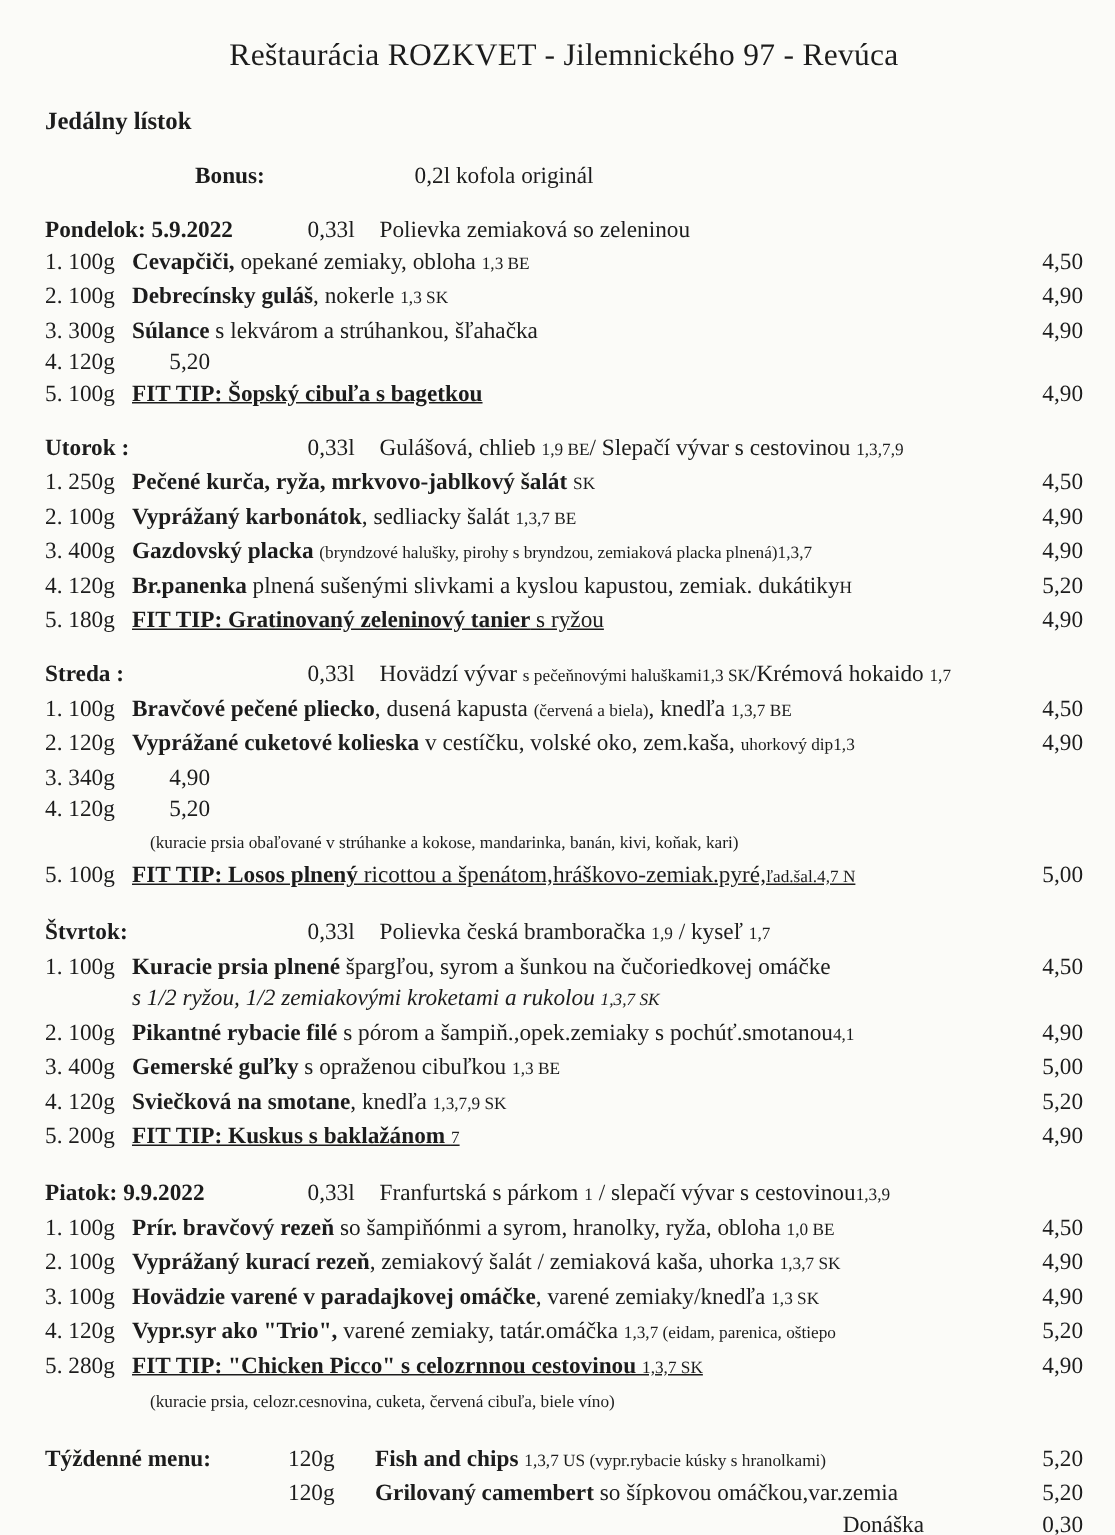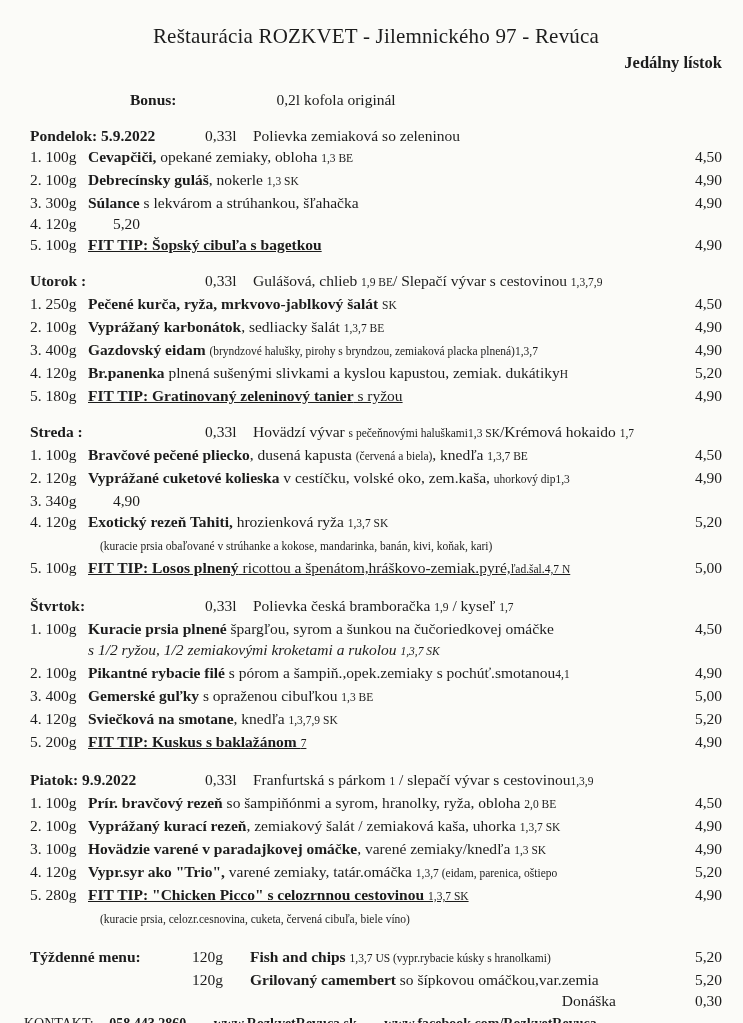"Jedálny lístok" .subtitle { margin-top: 4px -> 22px; text-align: right -> left }
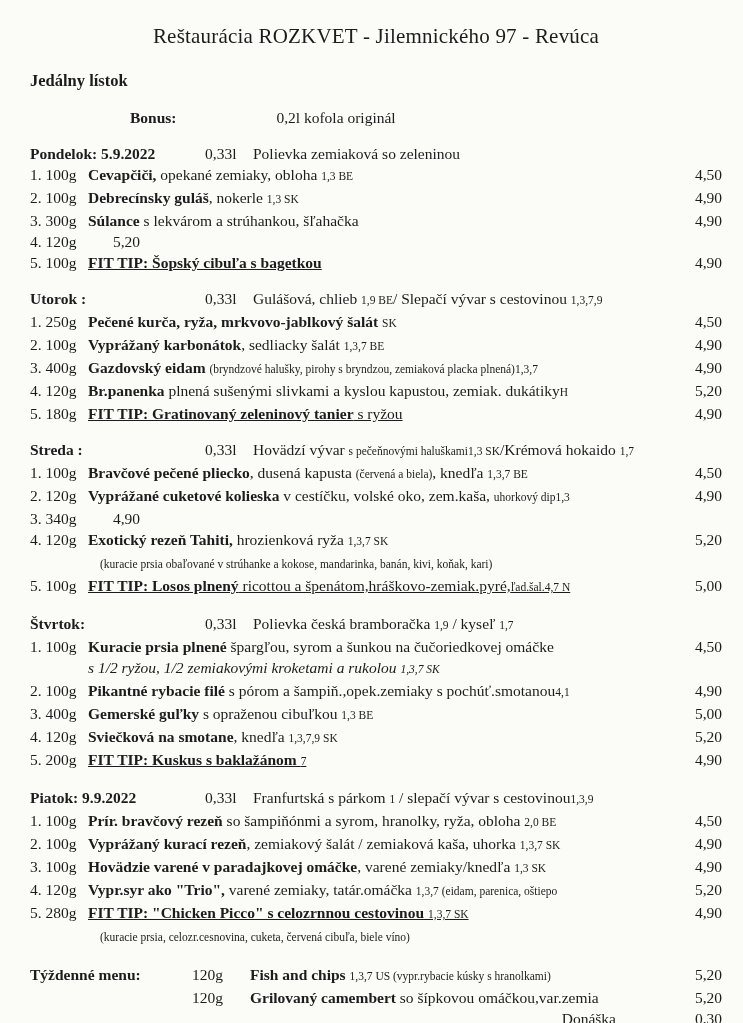"Gazdovský eidam" span.b { text: eidam -> placka }
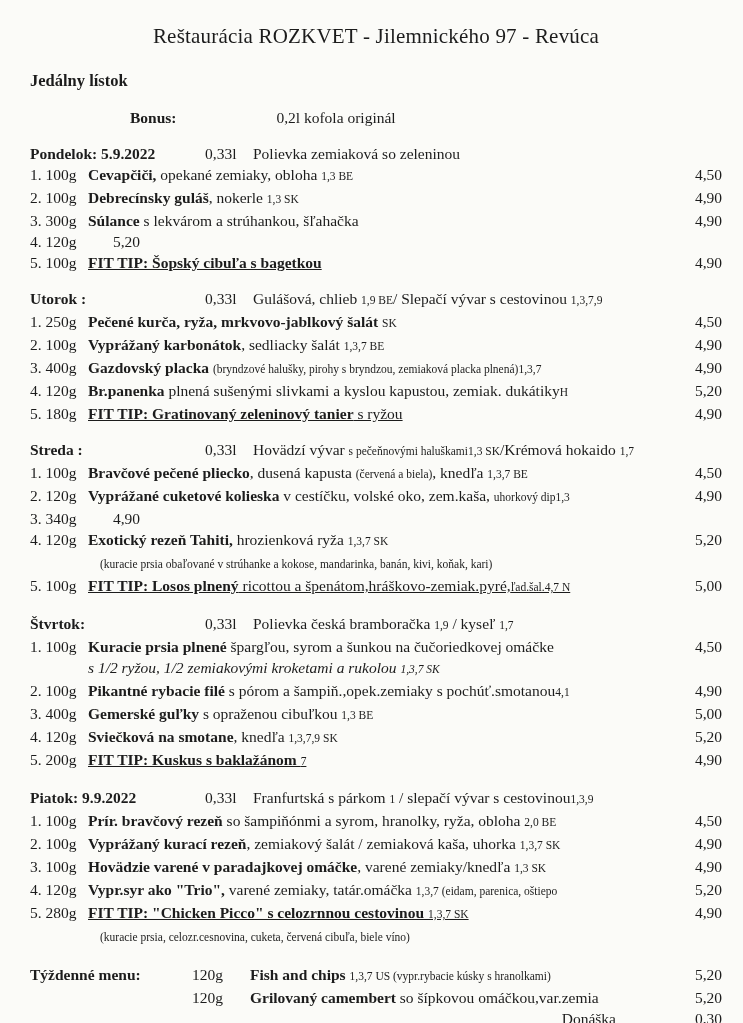"Exotický rezeň Tahiti, hrozienková ryža" span.txt { html: <span><span>Exotický rezeň Tahiti,</span><span> hrozienková ryža </span><span>1,3,7 SK</span></span> -> none }
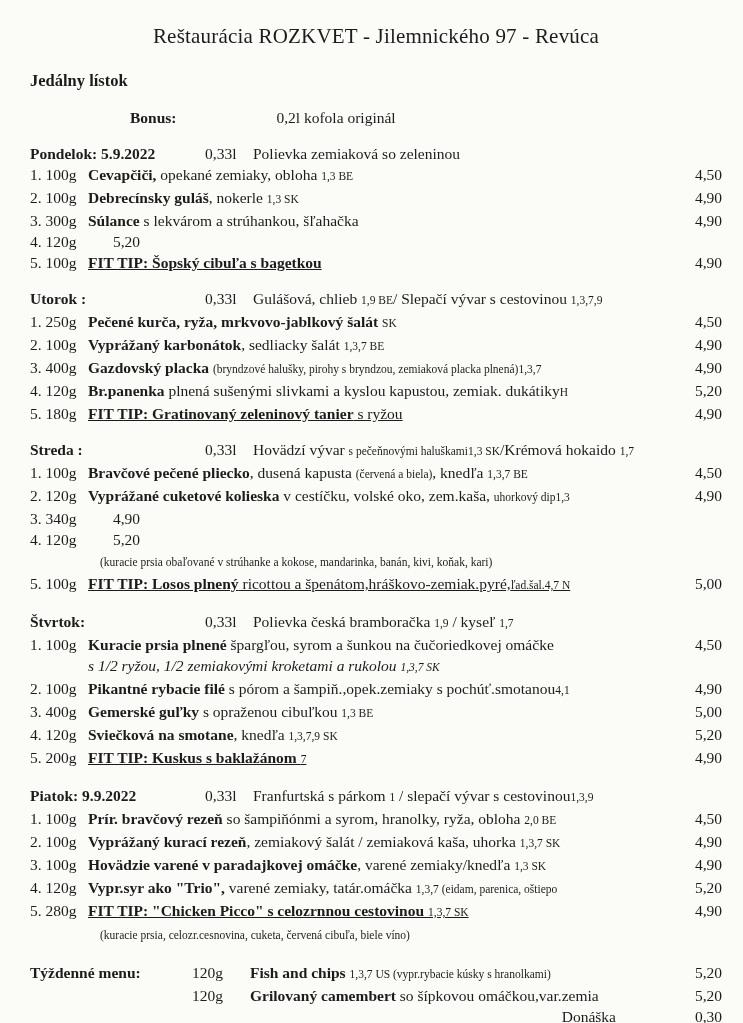"2,0 BE" span.sm { text: 2,0 -> 1,0 }
